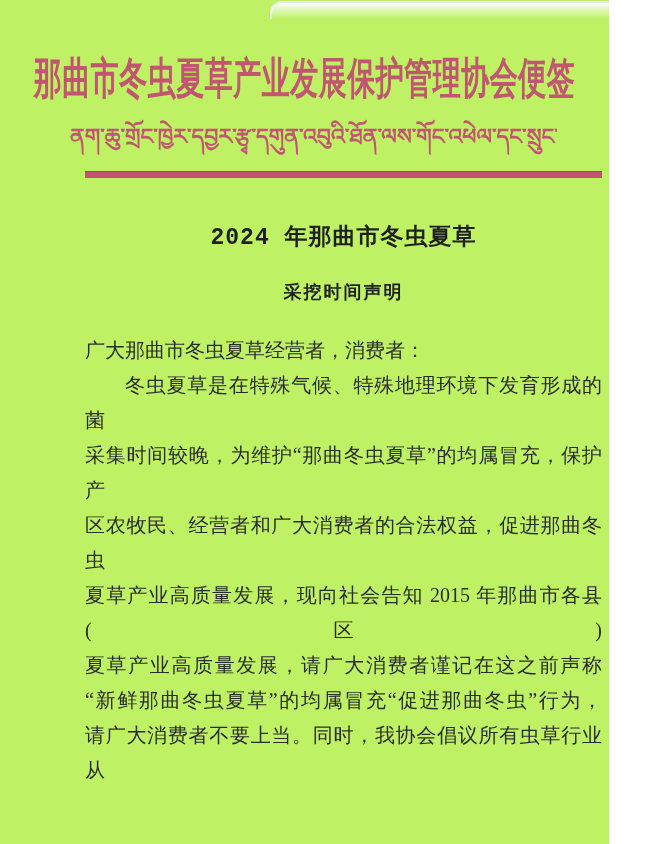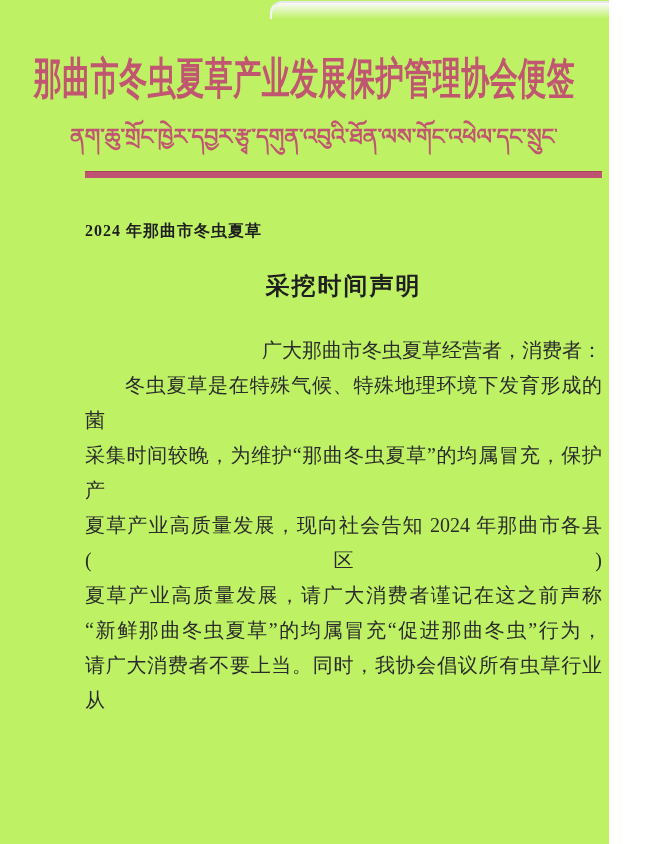"2024 年那曲市冬虫夏草" .doc-title .t1 { font-family: none -> Liberation Mono, monospace; font-size: 16px -> 23px; text-align: none -> center }
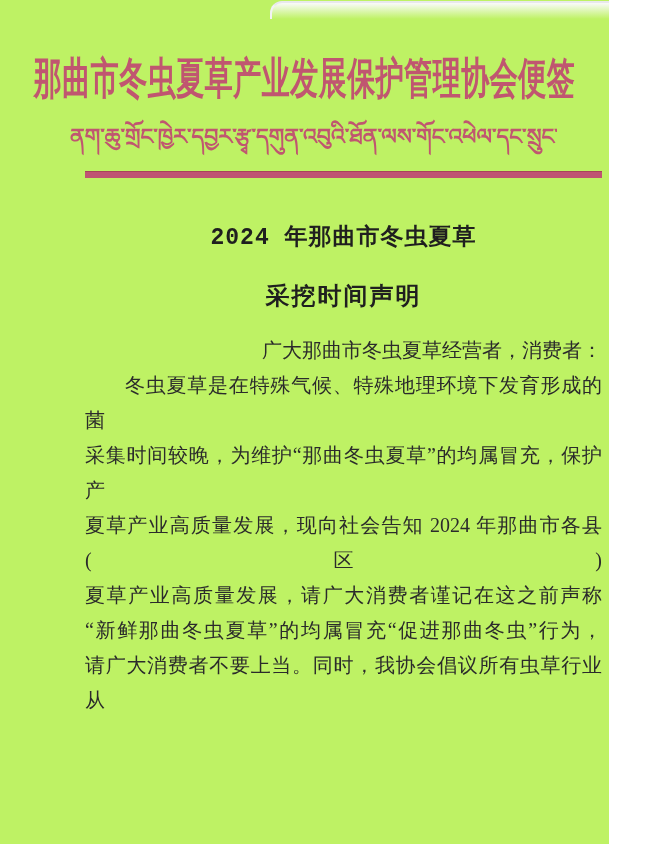"采挖时间声明" .doc-title .t2 { font-size: 24px -> 18px }
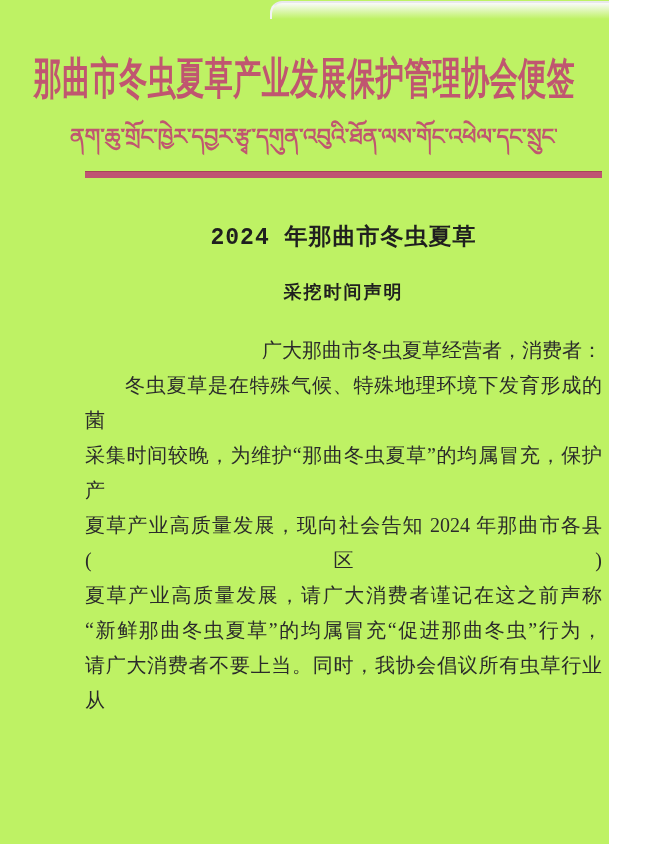"广大那曲市冬虫夏草经营者，消费者：" .salutation { text-align: right -> left }
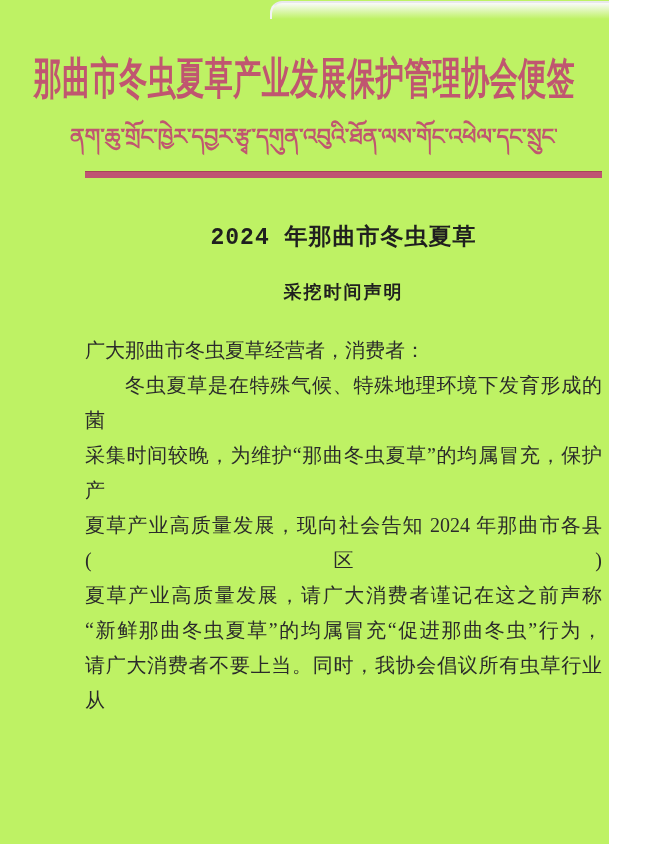"区农牧民、经营者和广大消费者的合法权益，促进那曲冬虫" div.body-line { html: none -> <div><span>区农牧民、经营者和广大消费者的合法权益，促进那曲冬虫</span></div> }
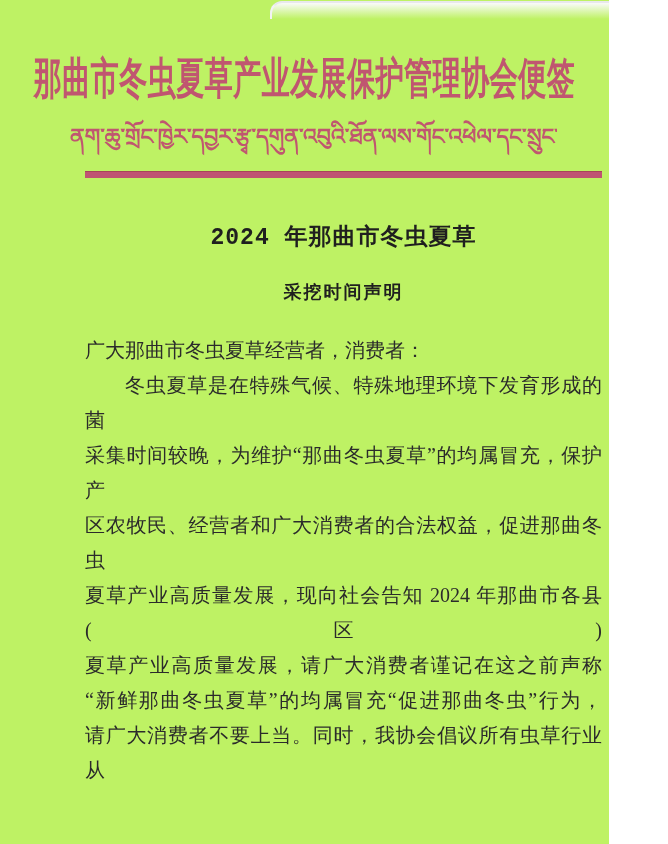"夏草产业高质量发展，现向社会告知 2024 年那曲市各县(区)" span { text: 2024 -> 2015 }
